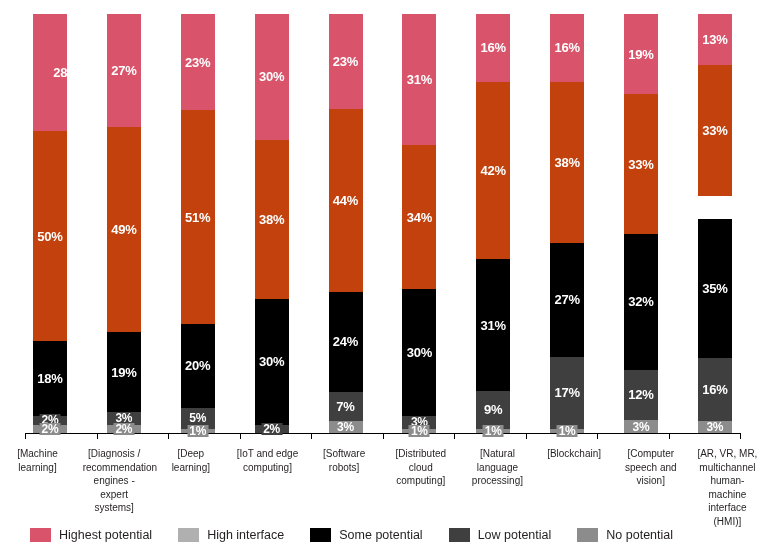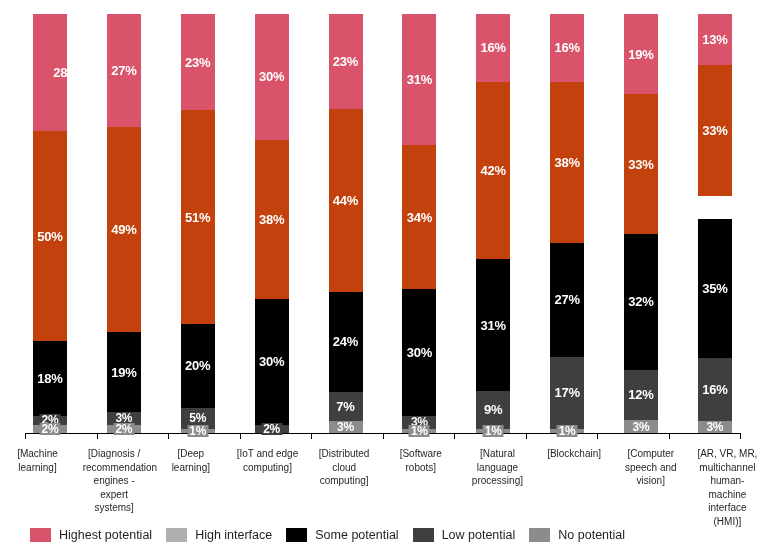"[Distributed cloud computing]" div.cat-label { order: before "[Software robots]" -> after "[Software robots]" }
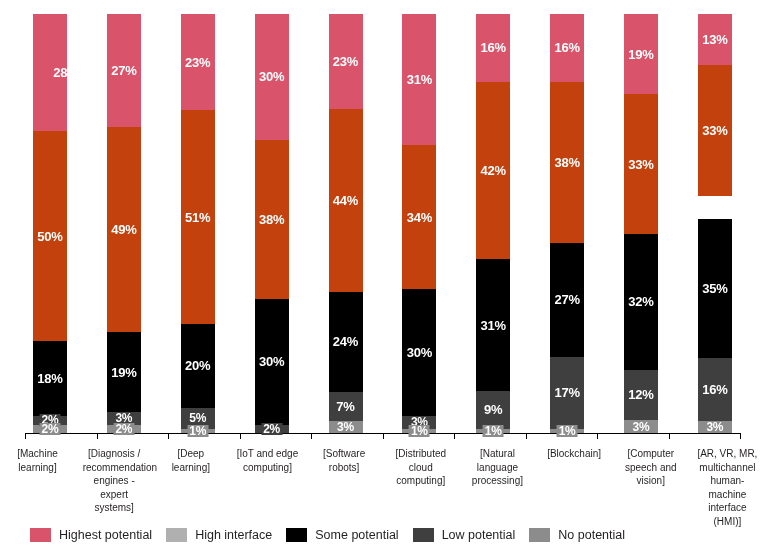"Highest potential" .legend-item { margin-right: 14px -> 26px }
